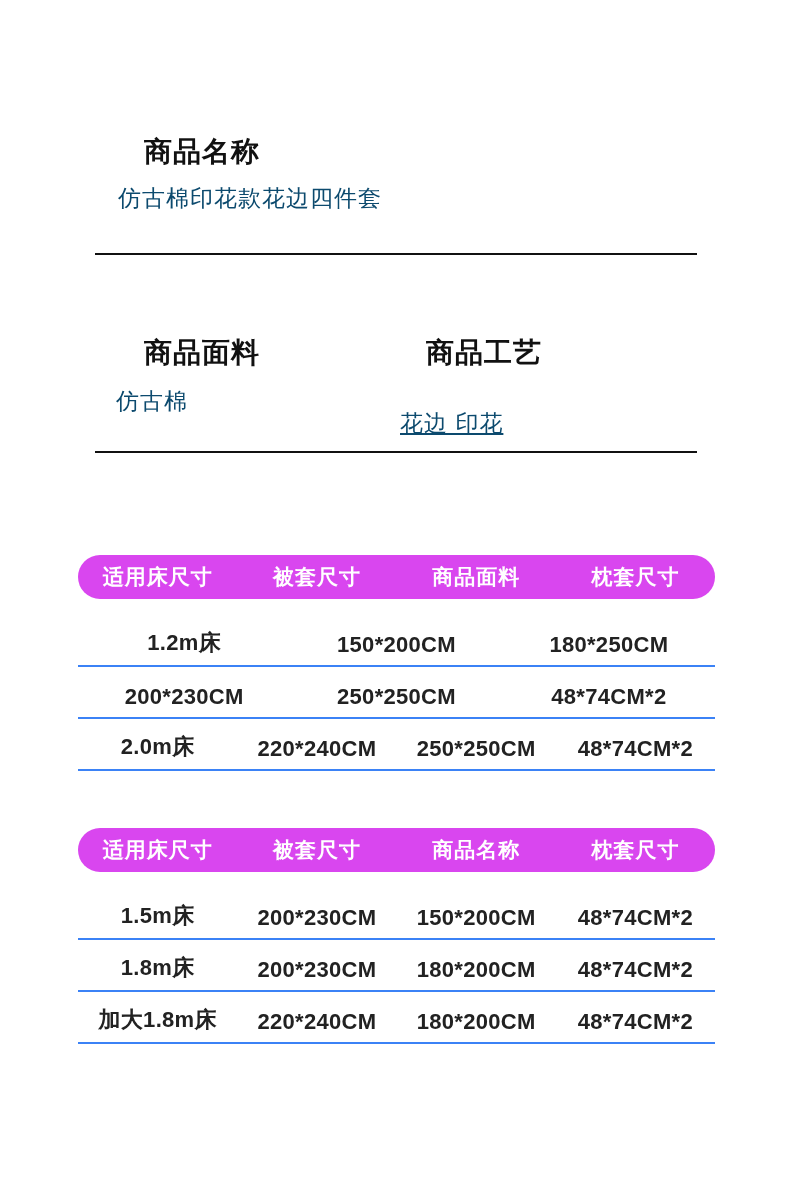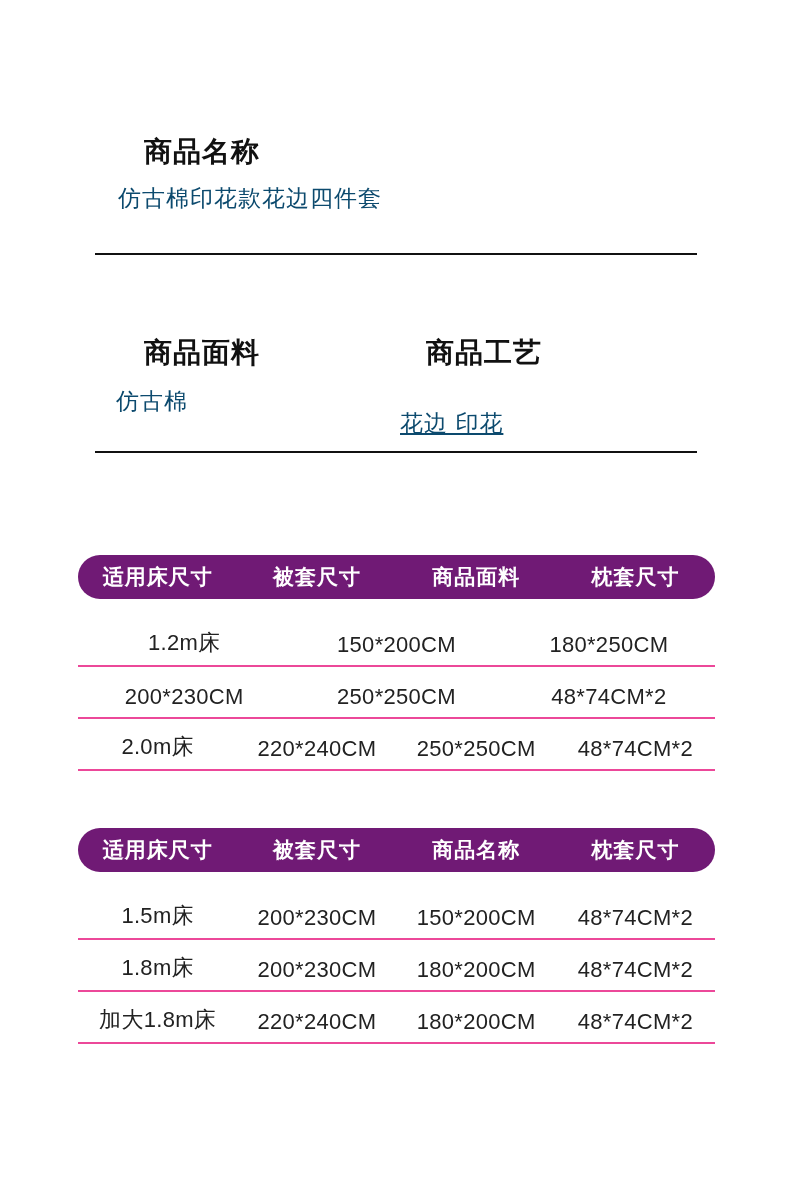"适用床尺寸" .pill-header { background: #701a75 -> #d946ef }
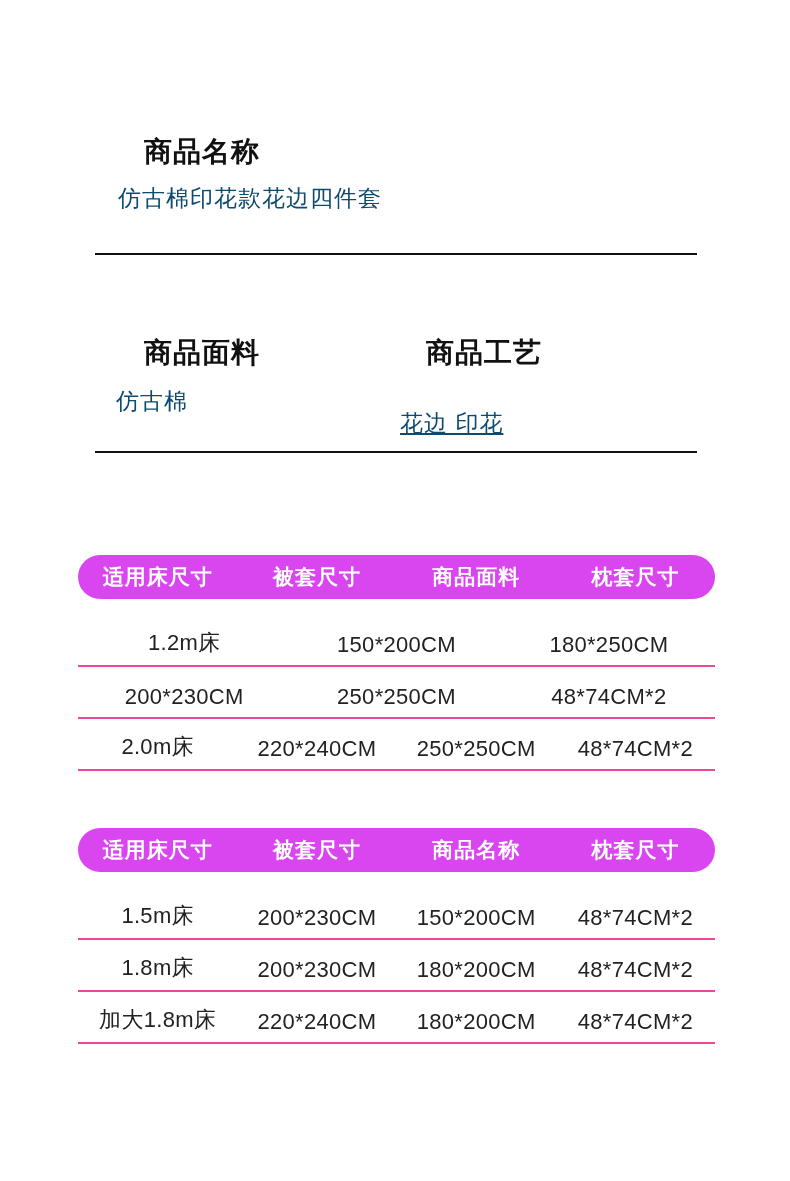"1.2m床" .t-row { border-bottom: 2px solid #ec4899 -> 2px solid #3b82f6; font-weight: none -> bold }
